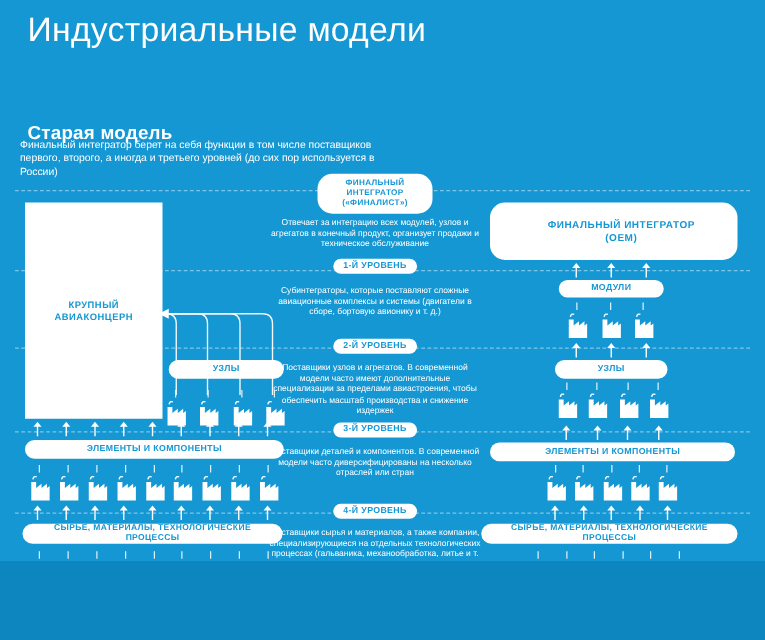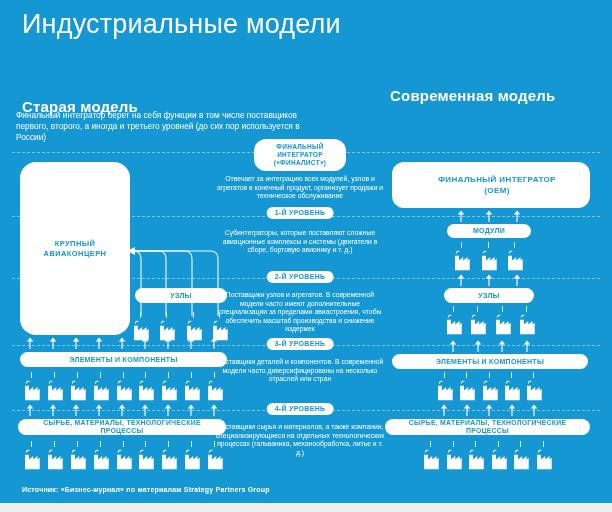"Индустриальные модели" #canvas { height: 512px -> 449px }
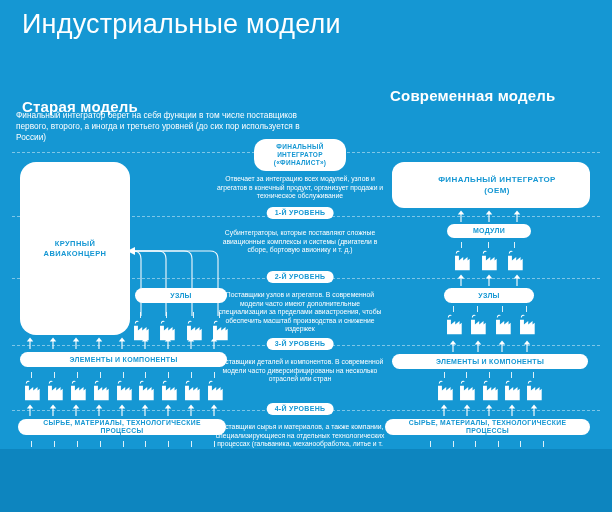"Современная модель" div.abs { html: <div>Современная модель</div> -> none }
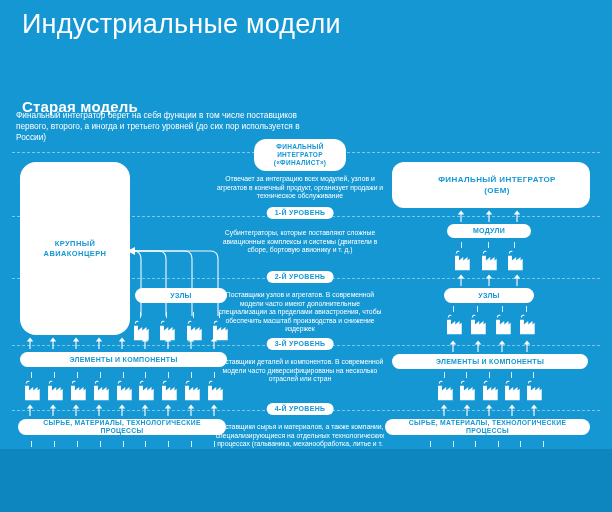"КРУПНЫЙ АВИАКОНЦЕРН" .bigbox { border-radius: 16px -> 0 }
